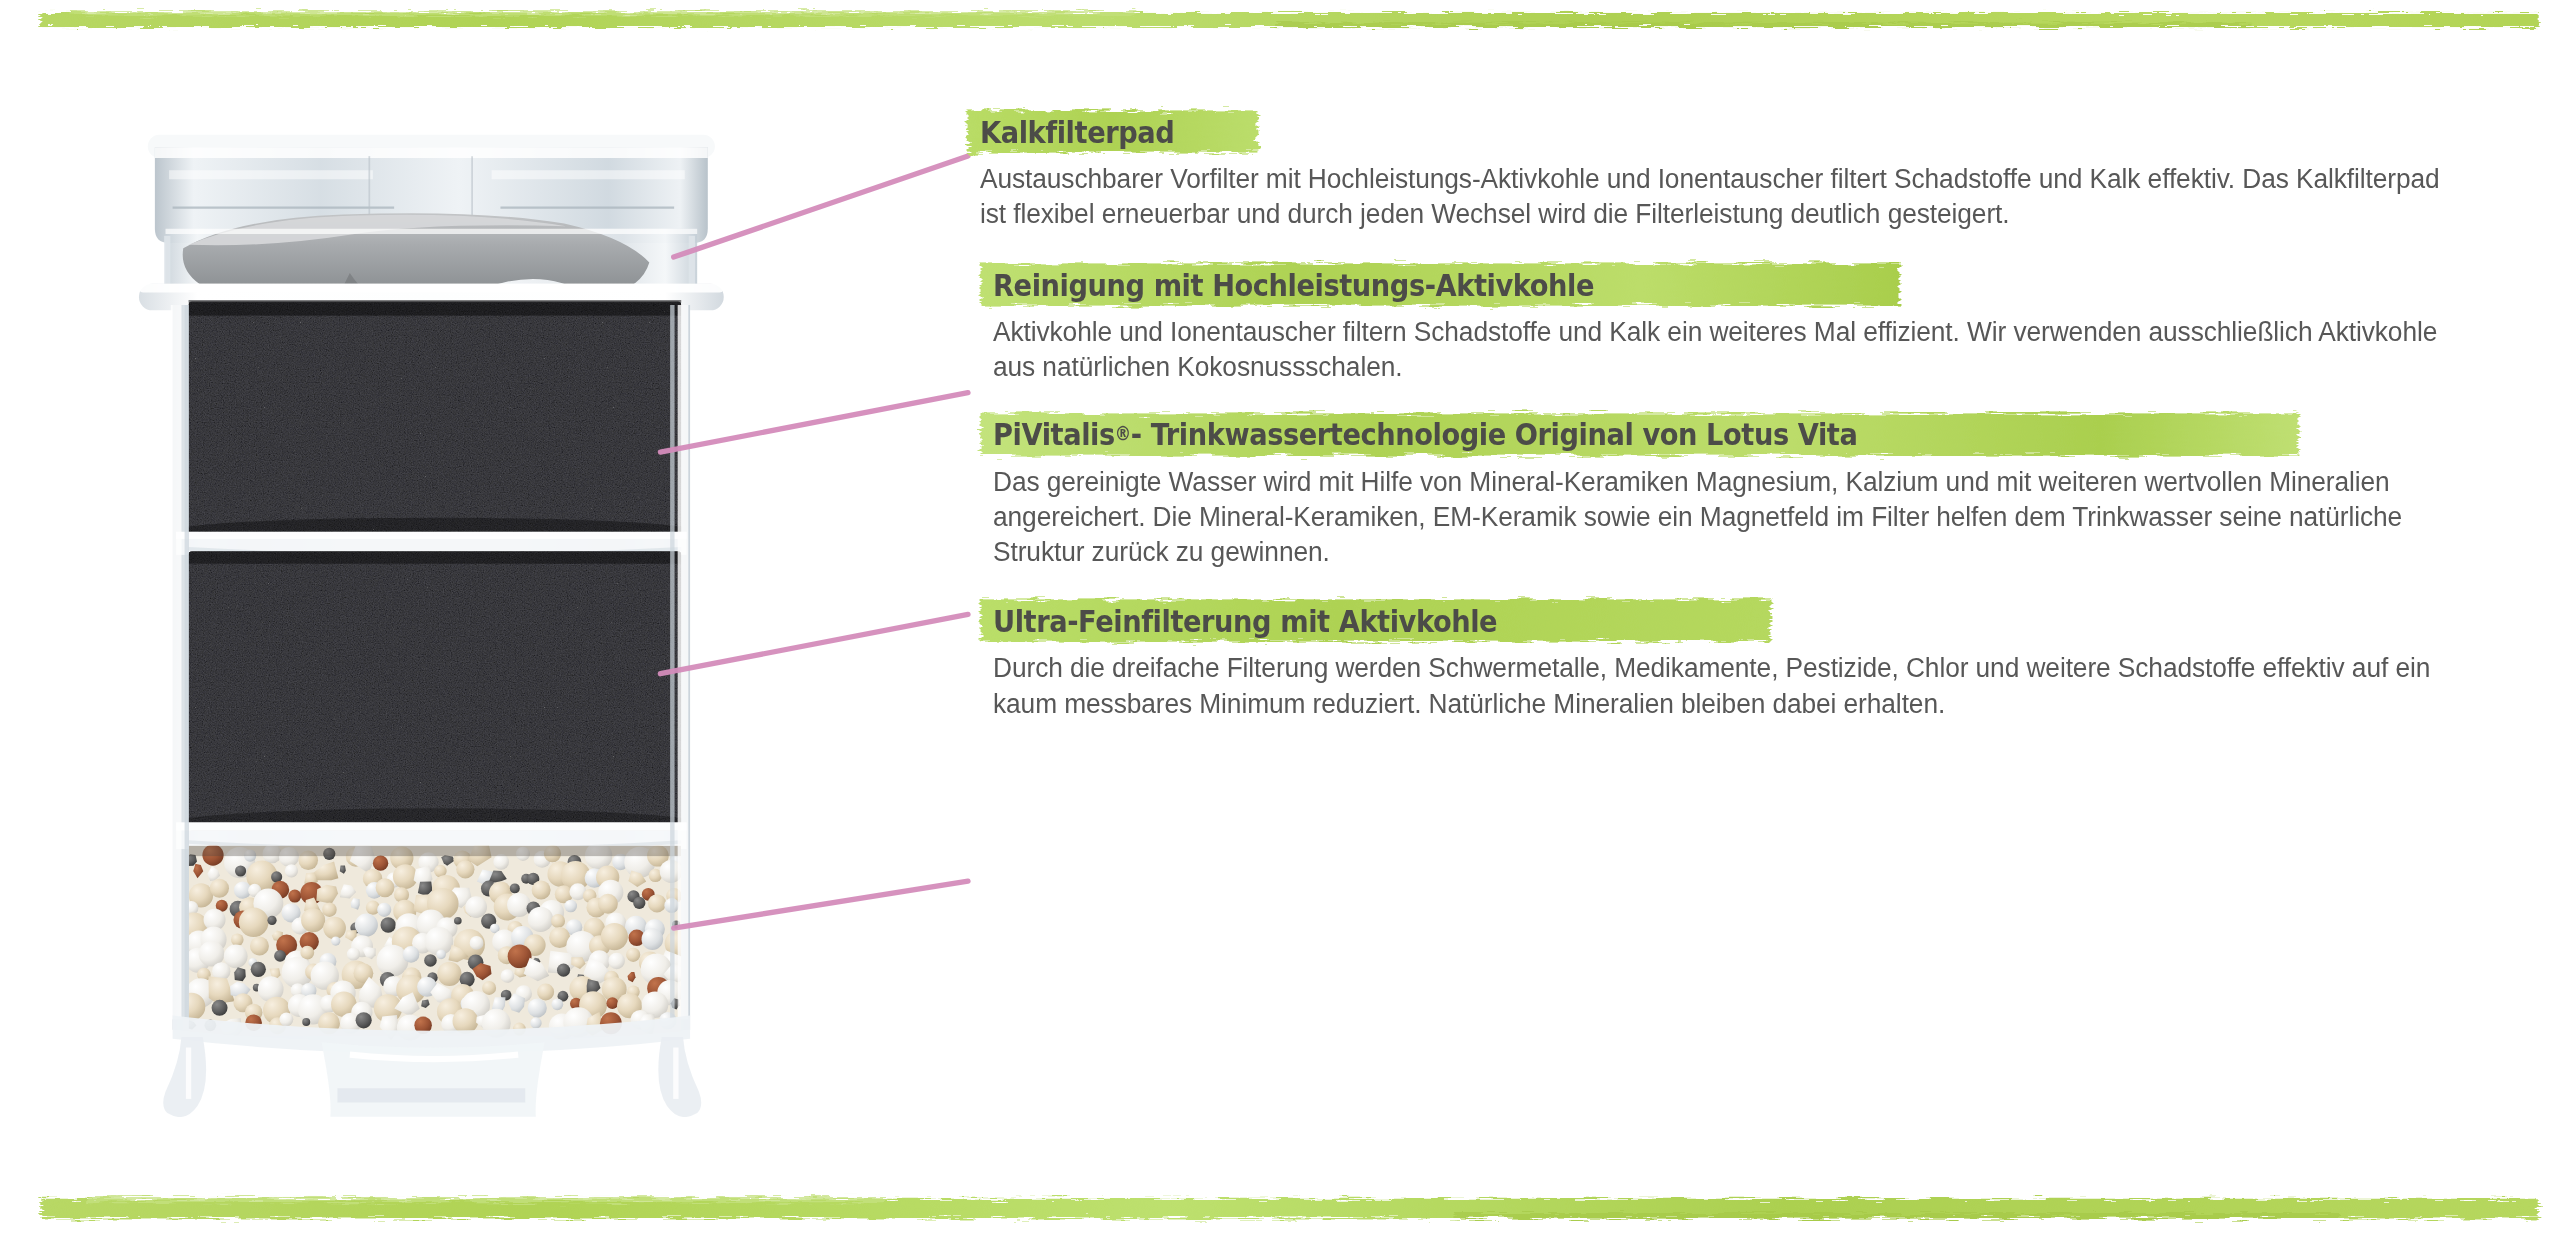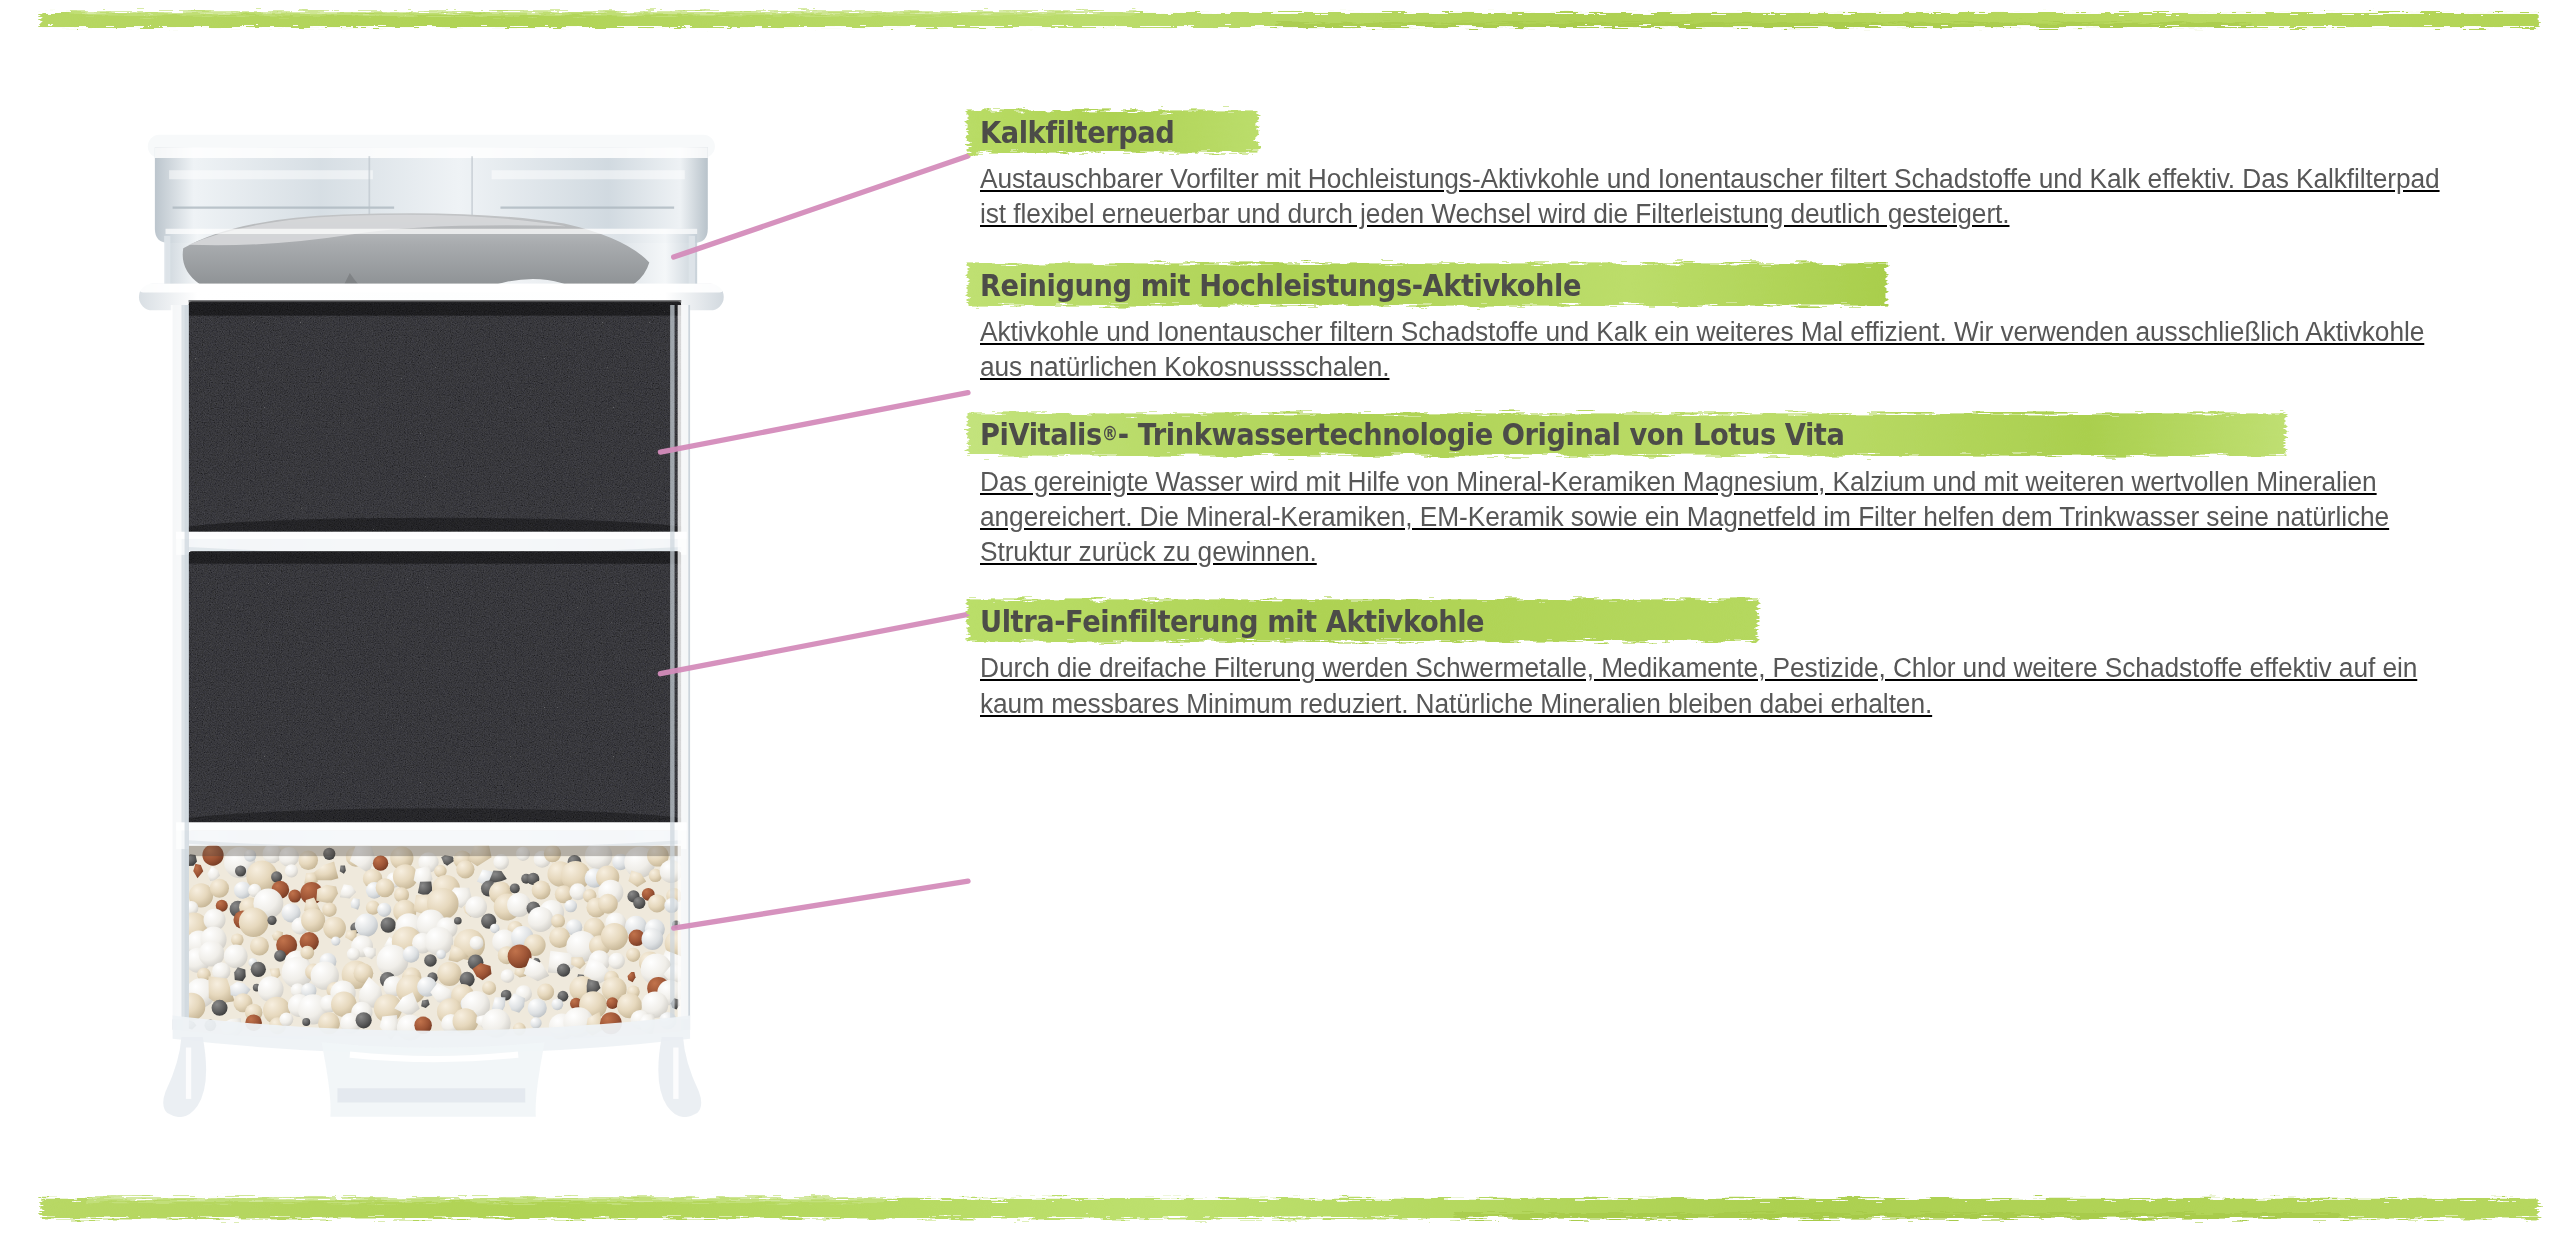"Kalkfilterpad" #copy { text-decoration: underline -> none }
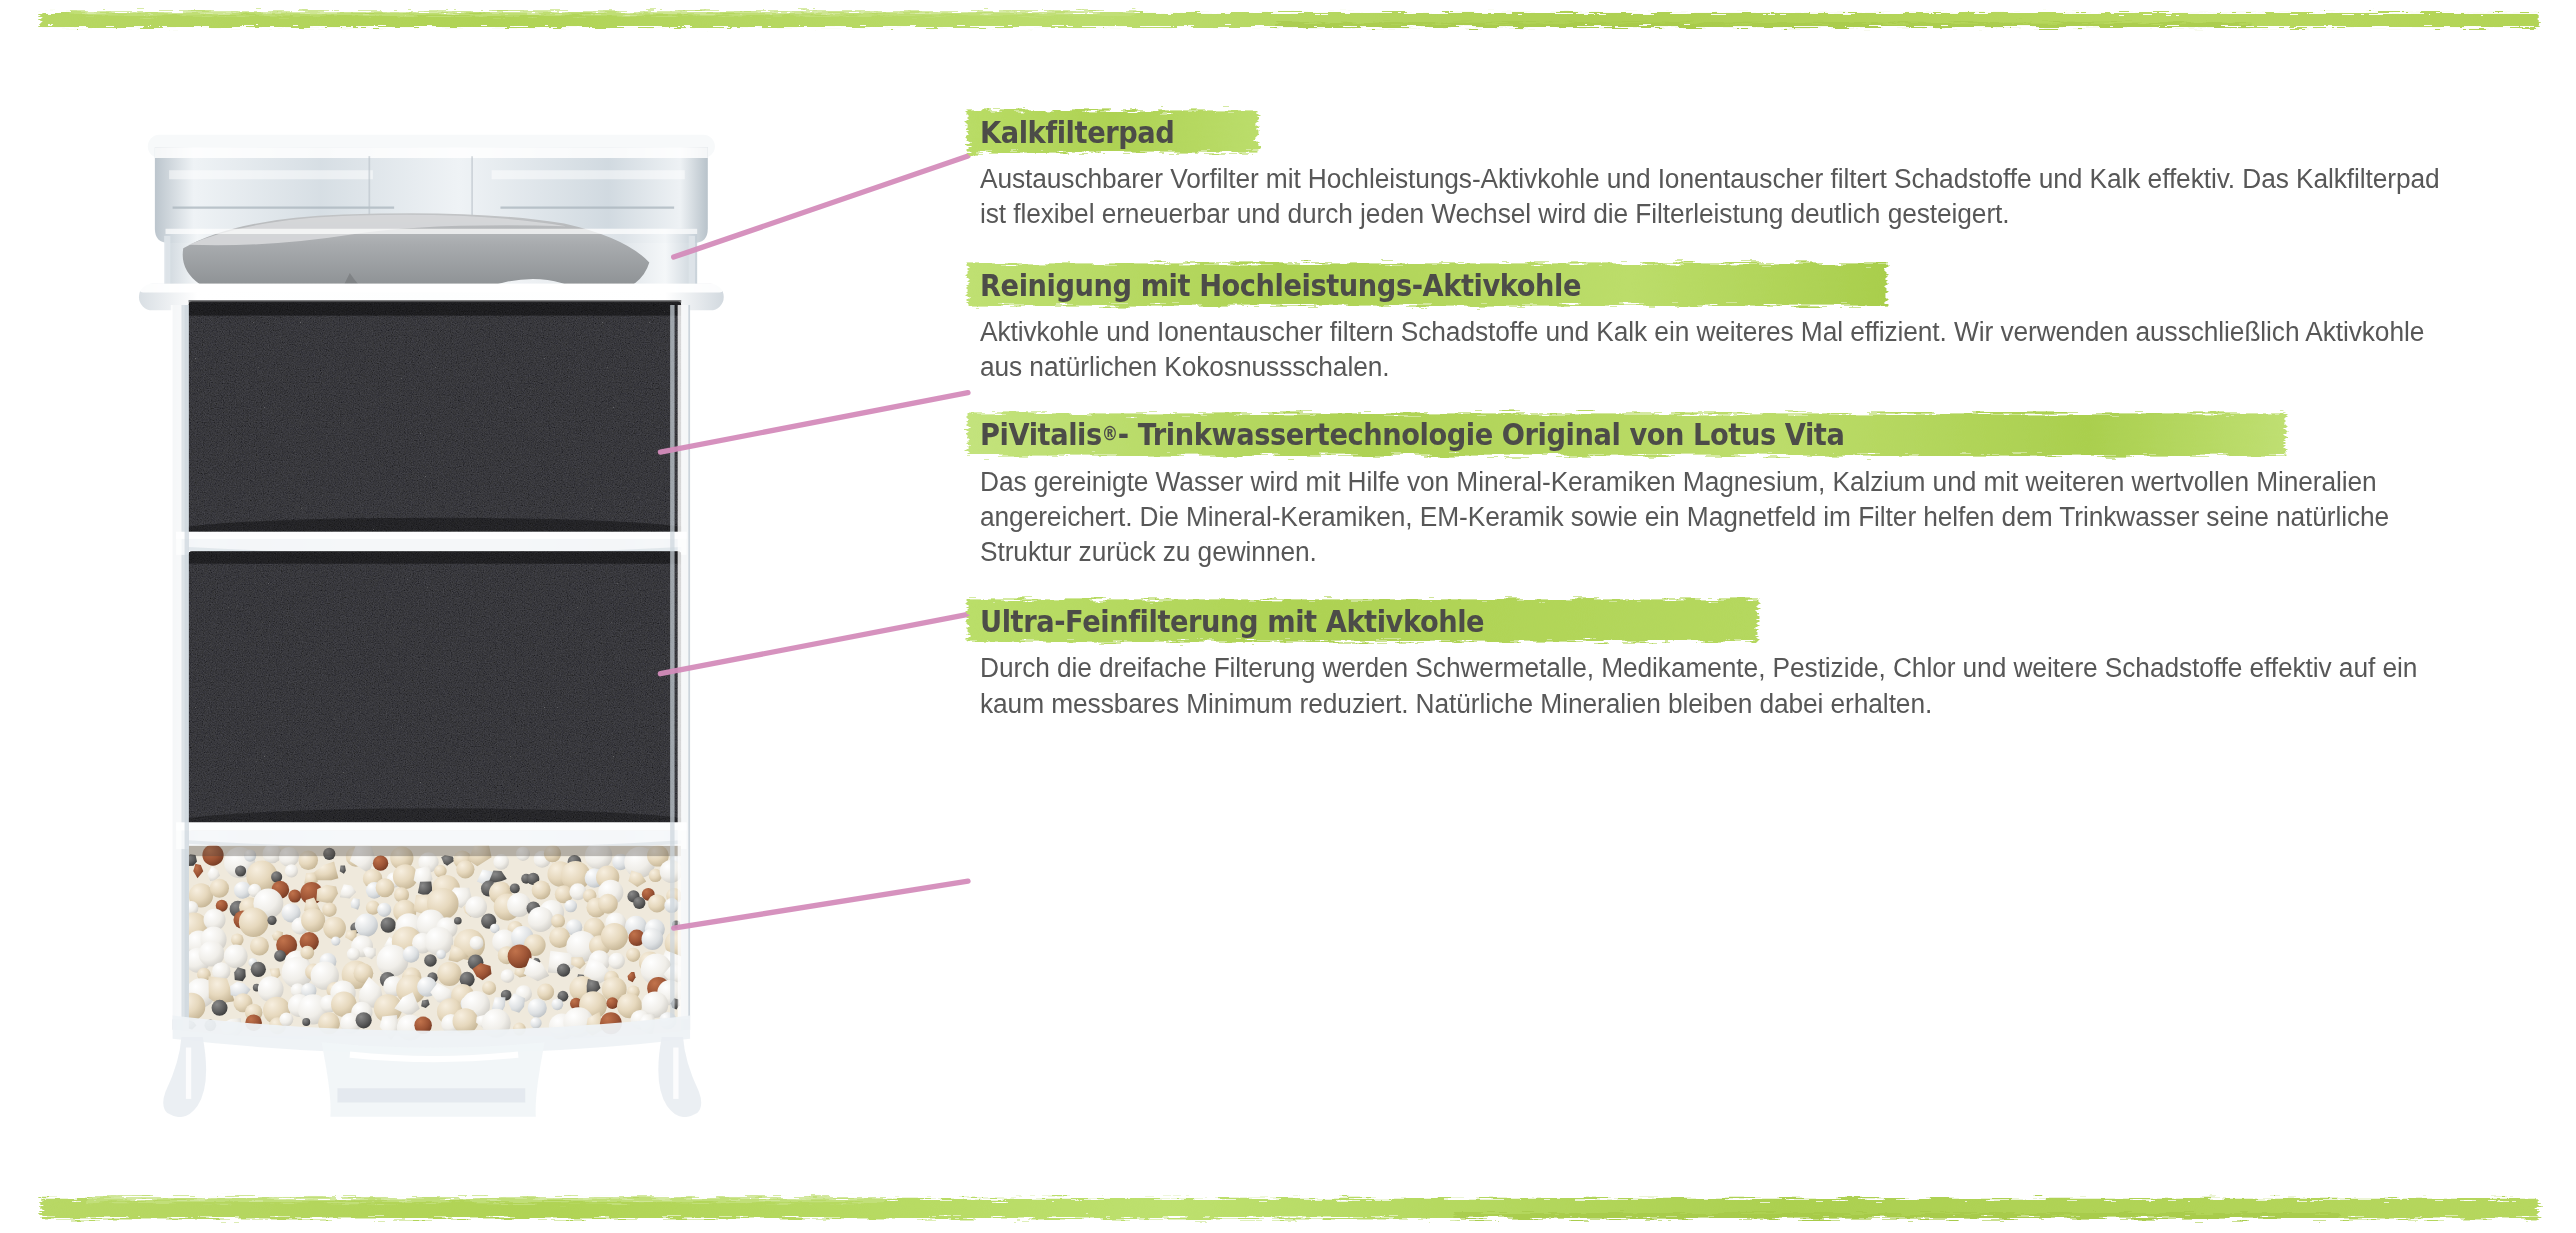"Reinigung mit Hochleistungs-Aktivkohle" .block + .block { margin-left: none -> 13px }
